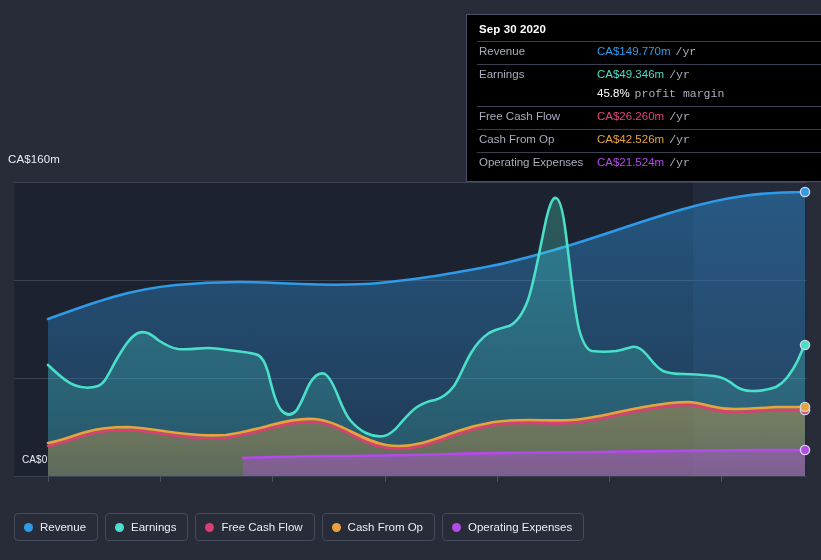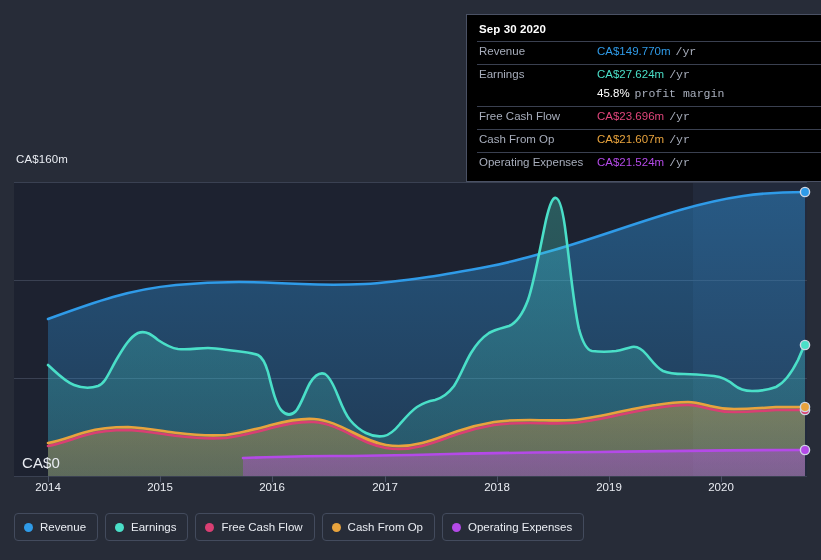"CA$27.624m" span.tt-val { text: CA$27.624m -> CA$49.346m }
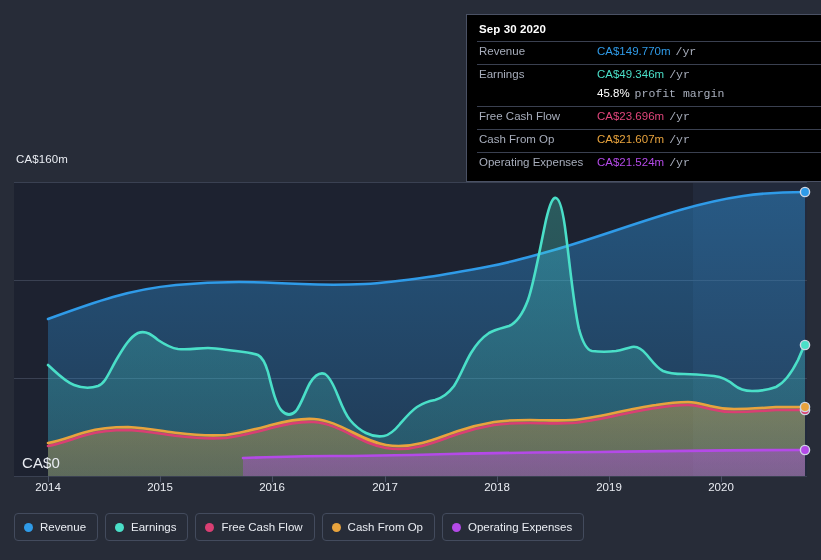"CA$23.696m" span.tt-val { text: CA$23.696m -> CA$26.260m }
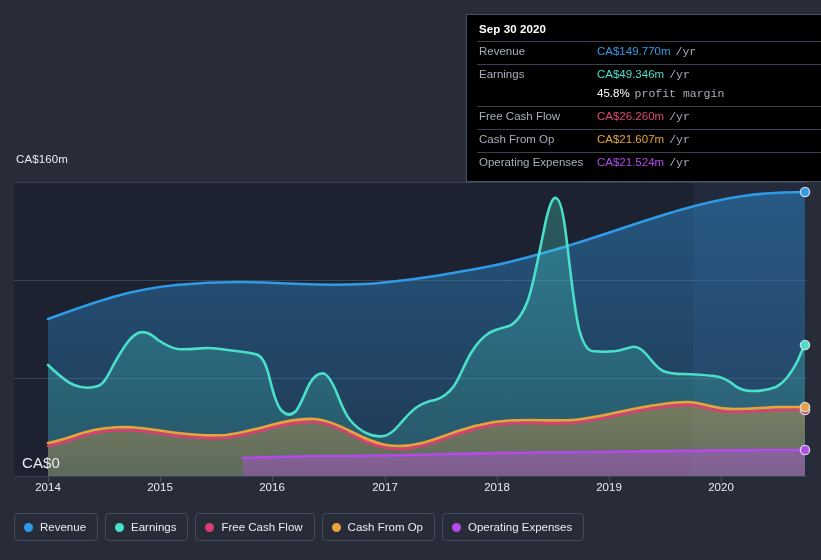"CA$21.607m" span.tt-val { text: CA$21.607m -> CA$42.526m }
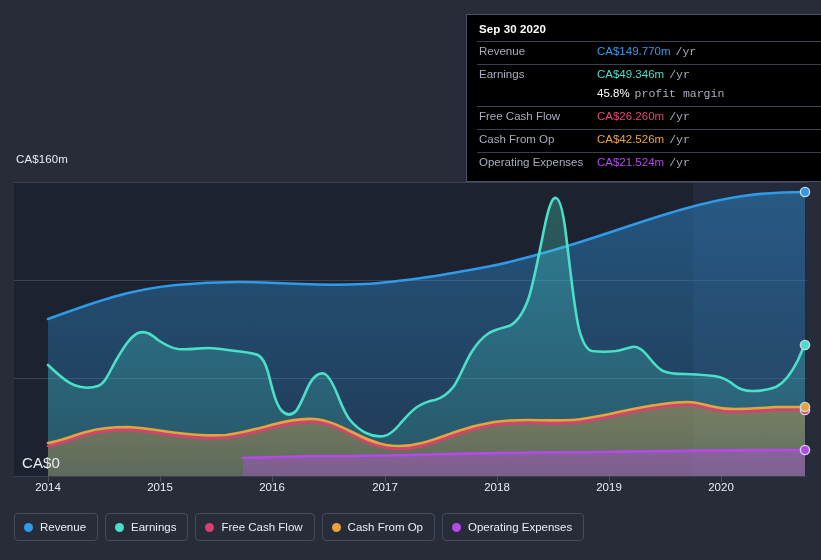"CA$160m" .ylabel-top { left: 16px -> 8px }
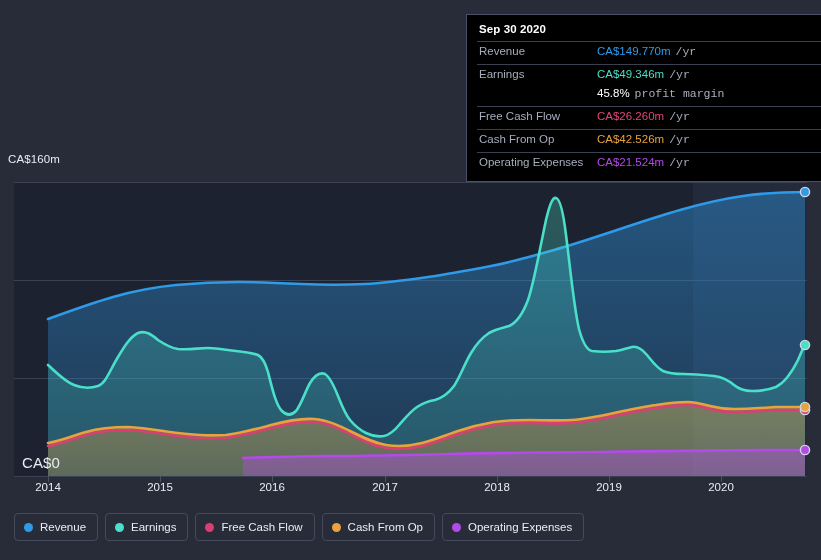"CA$0" .ylabel-bottom { font-size: 15px -> 10px }
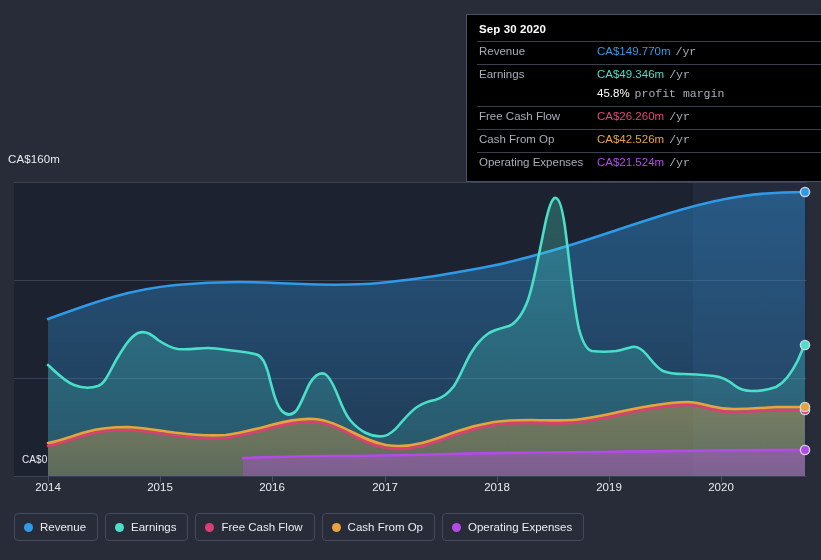"2014" div.xaxis { html: <div> <div>2014</div> <div>2015</div> <div>2016</div> <div>2017</div> <div>2018</div> <div>2019</div> <div>2020</div> </div> -> none }
